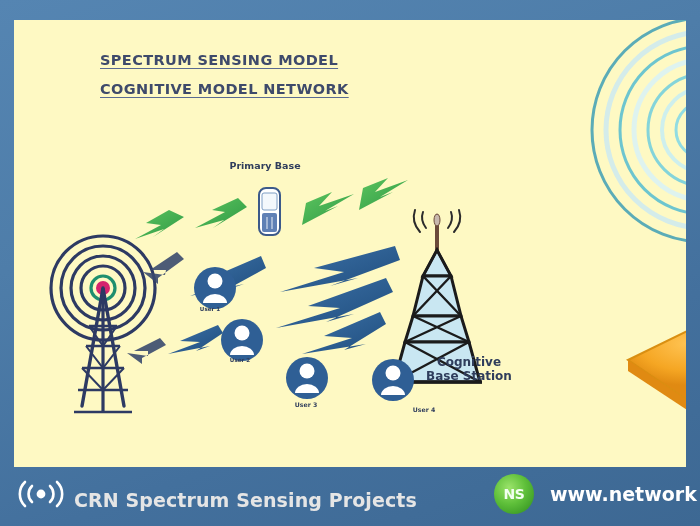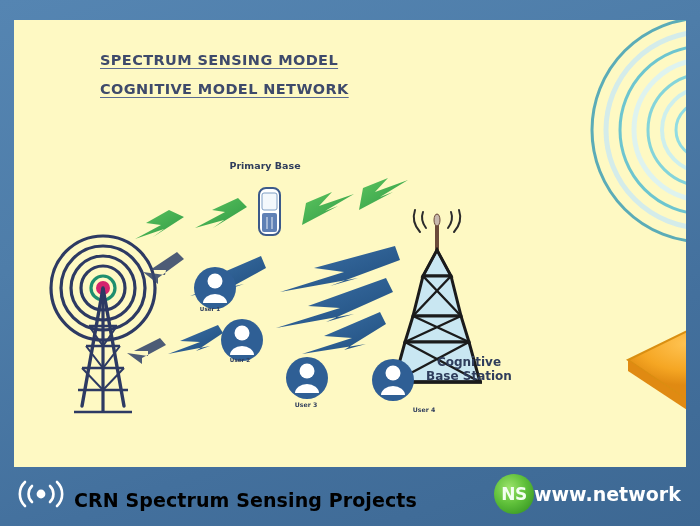"CRN Spectrum Sensing Projects" .footer-title { color: #000000 -> #e5e5e5 }
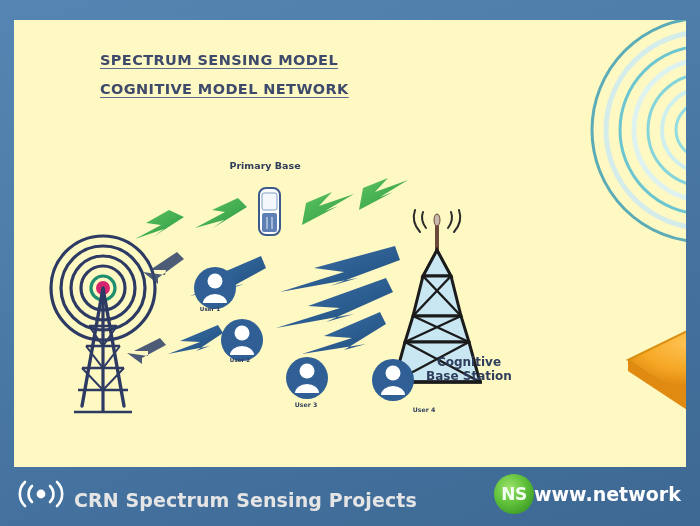"NS" .ns-logo { font-size: 17px -> 14px }
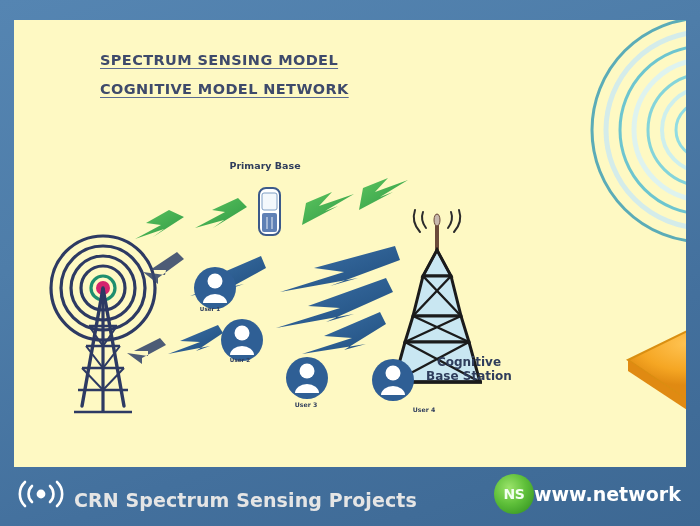"www.network" .footer-url { margin-left: 0 -> 16px }
